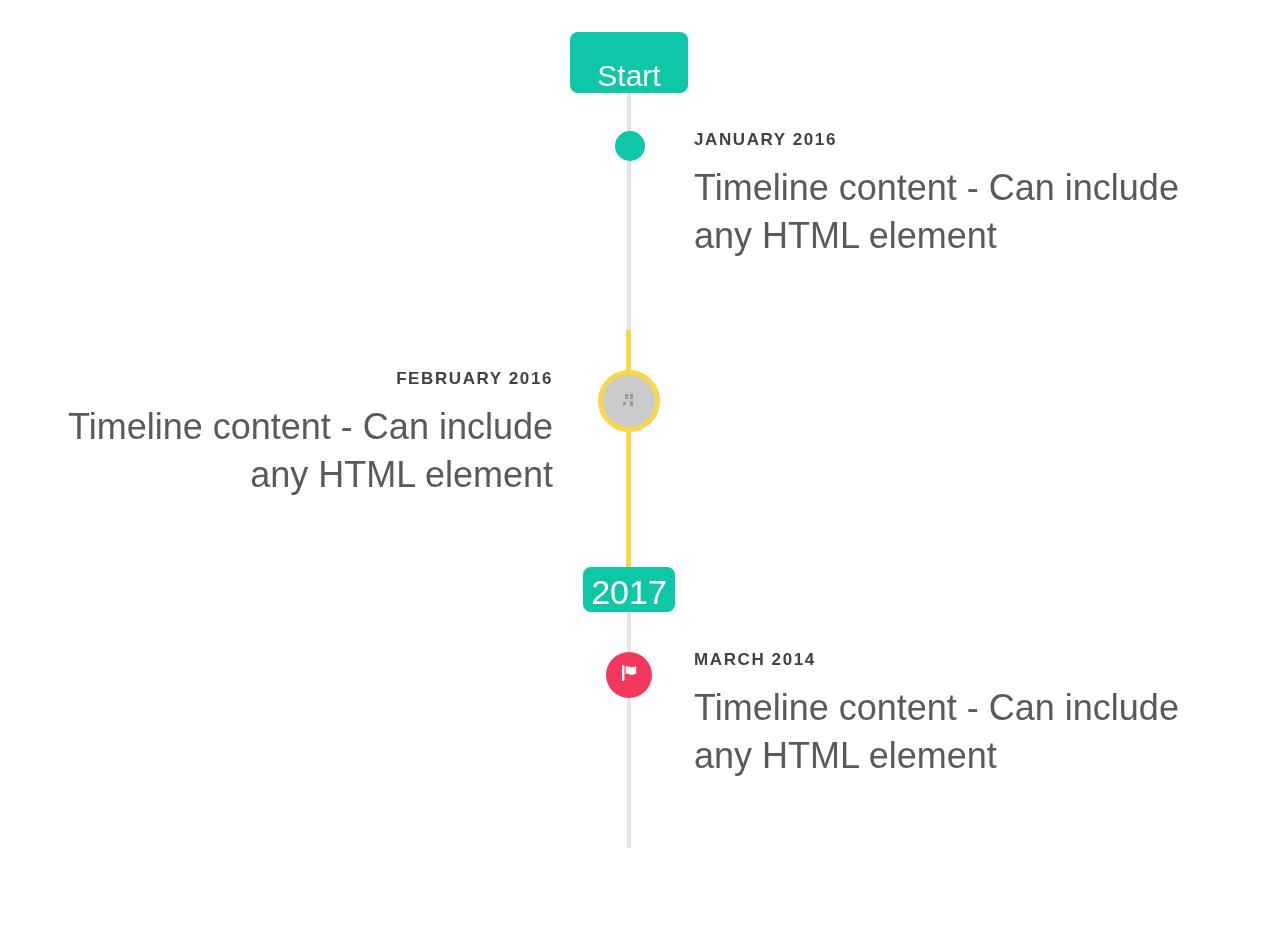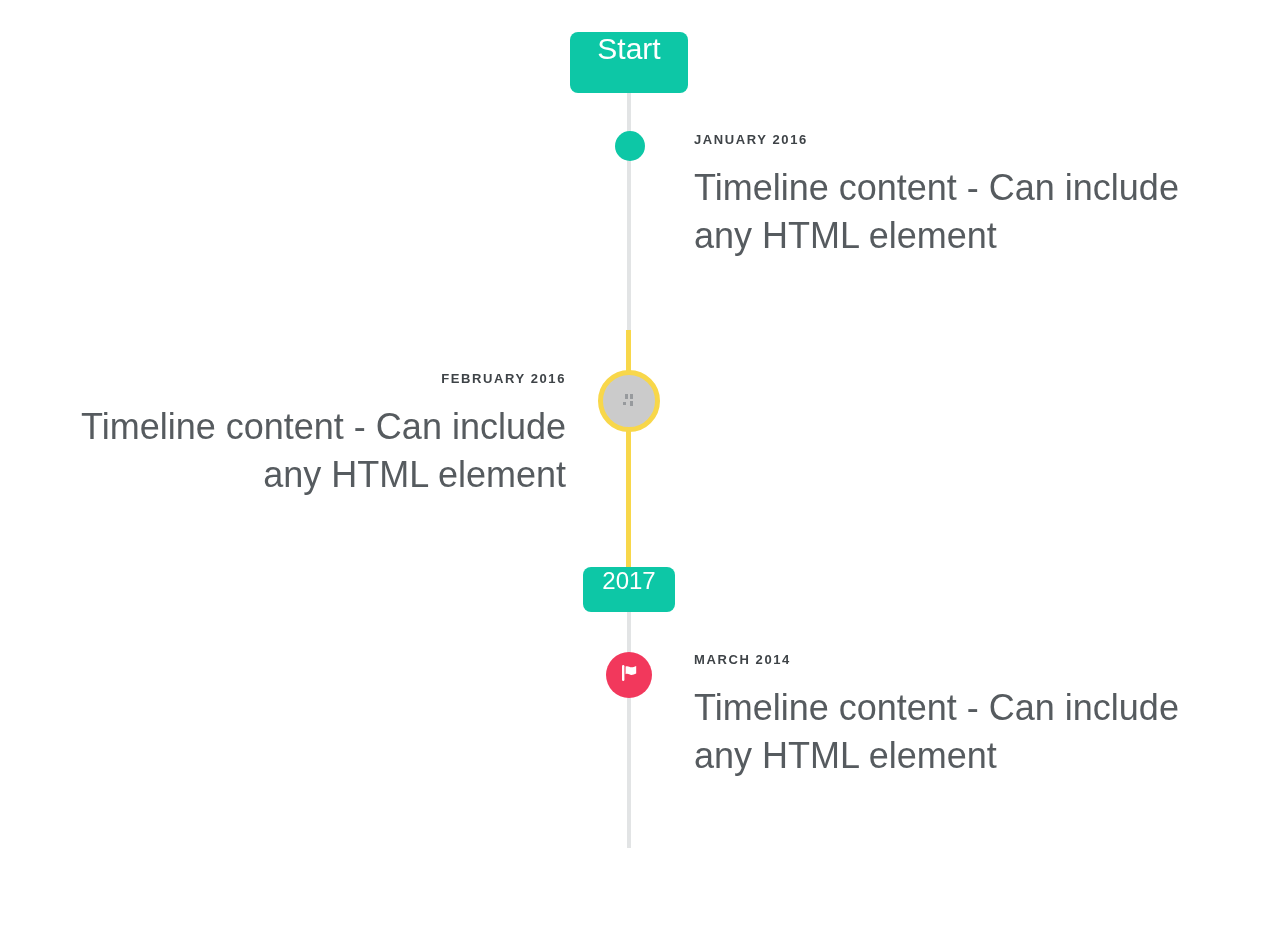"Start" .badge { align-items: flex-start -> flex-end }
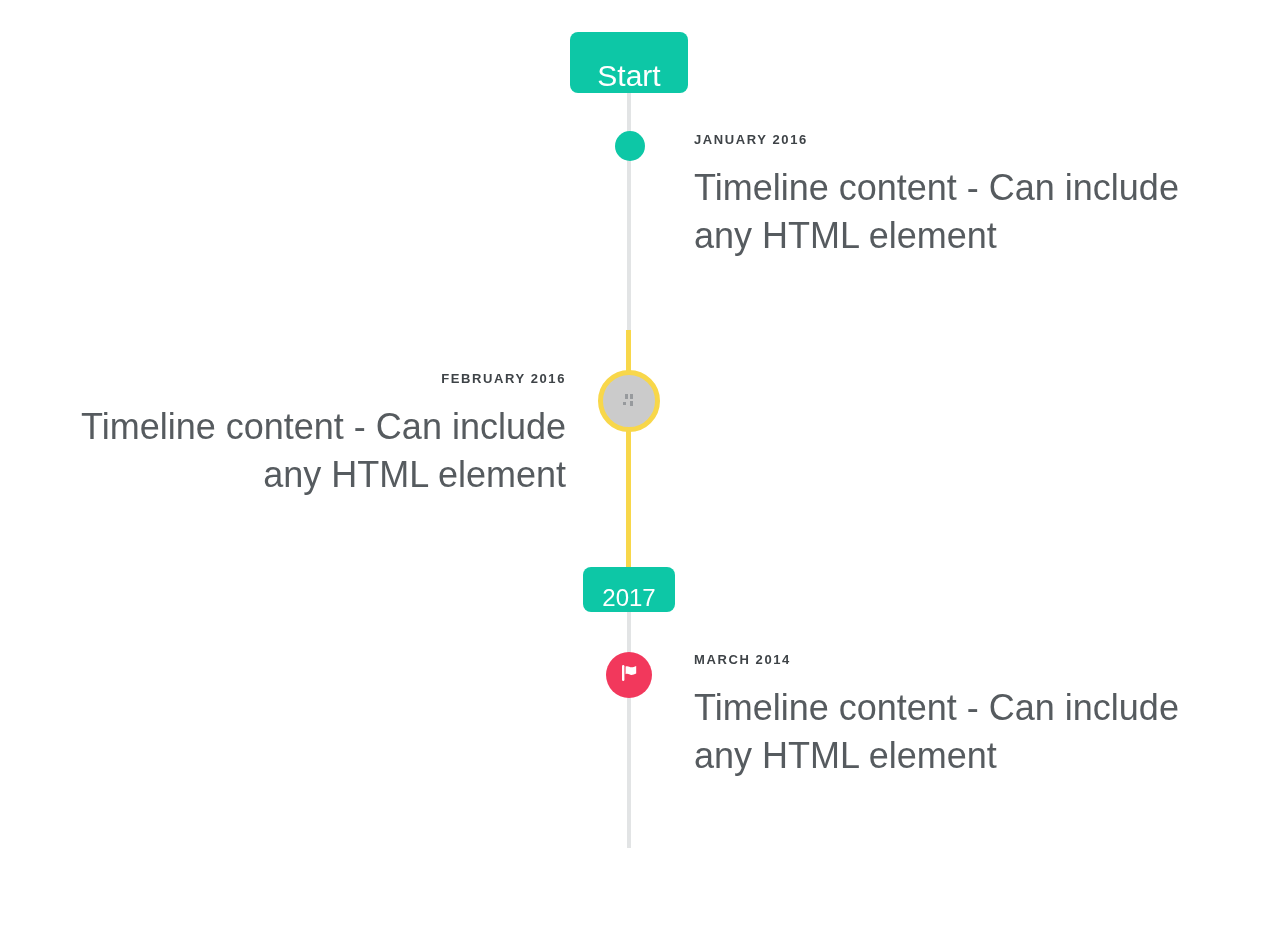"JANUARY 2016" .item-date { font-size: 13px -> 17px }
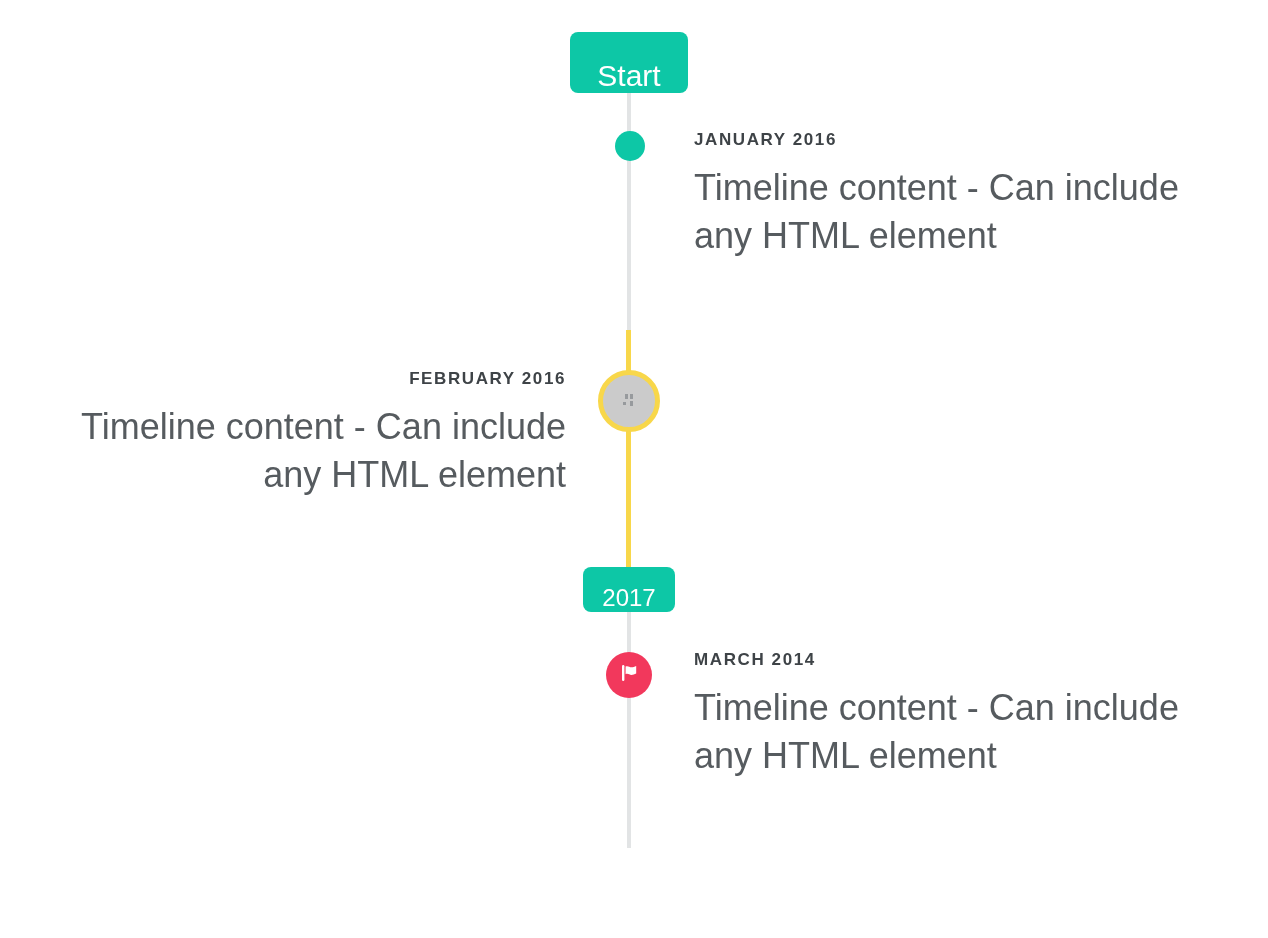"FEBRUARY 2016" .item-left { left: 26px -> 13px }
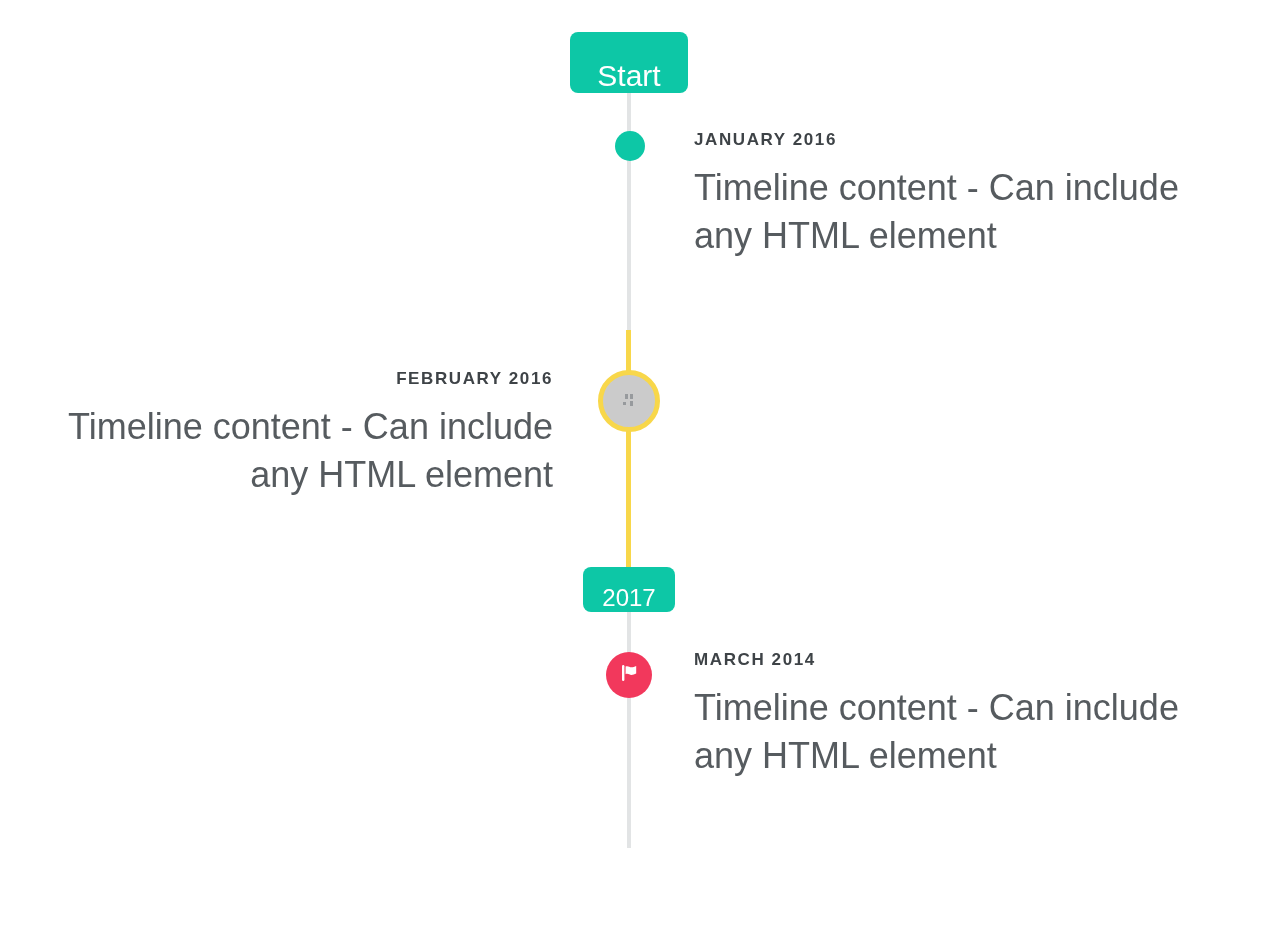"2017" .badge-year { font-size: 24px -> 34px }
